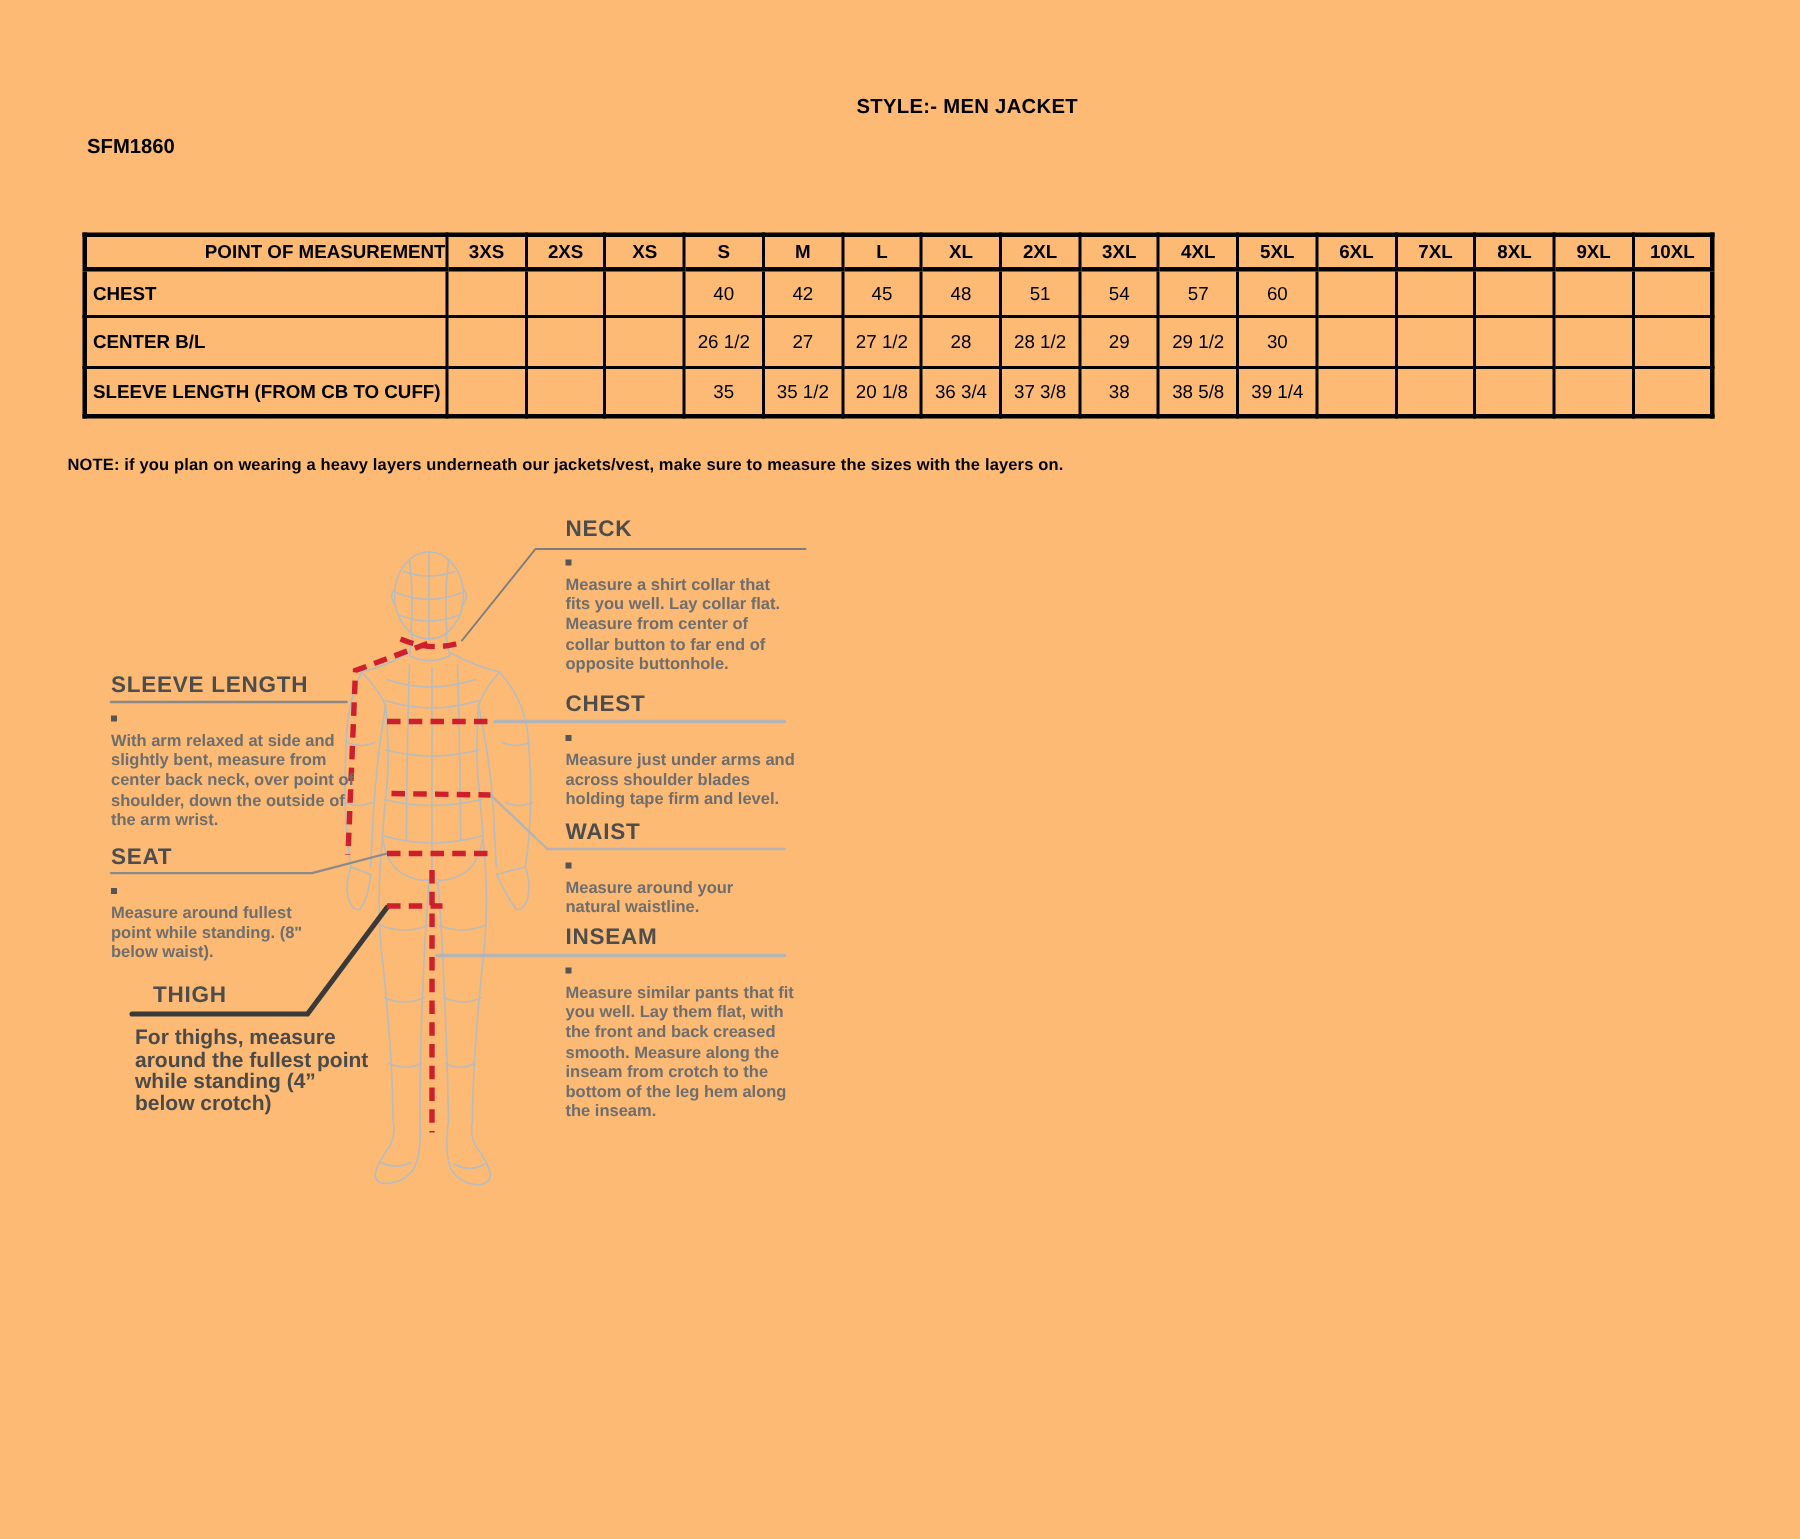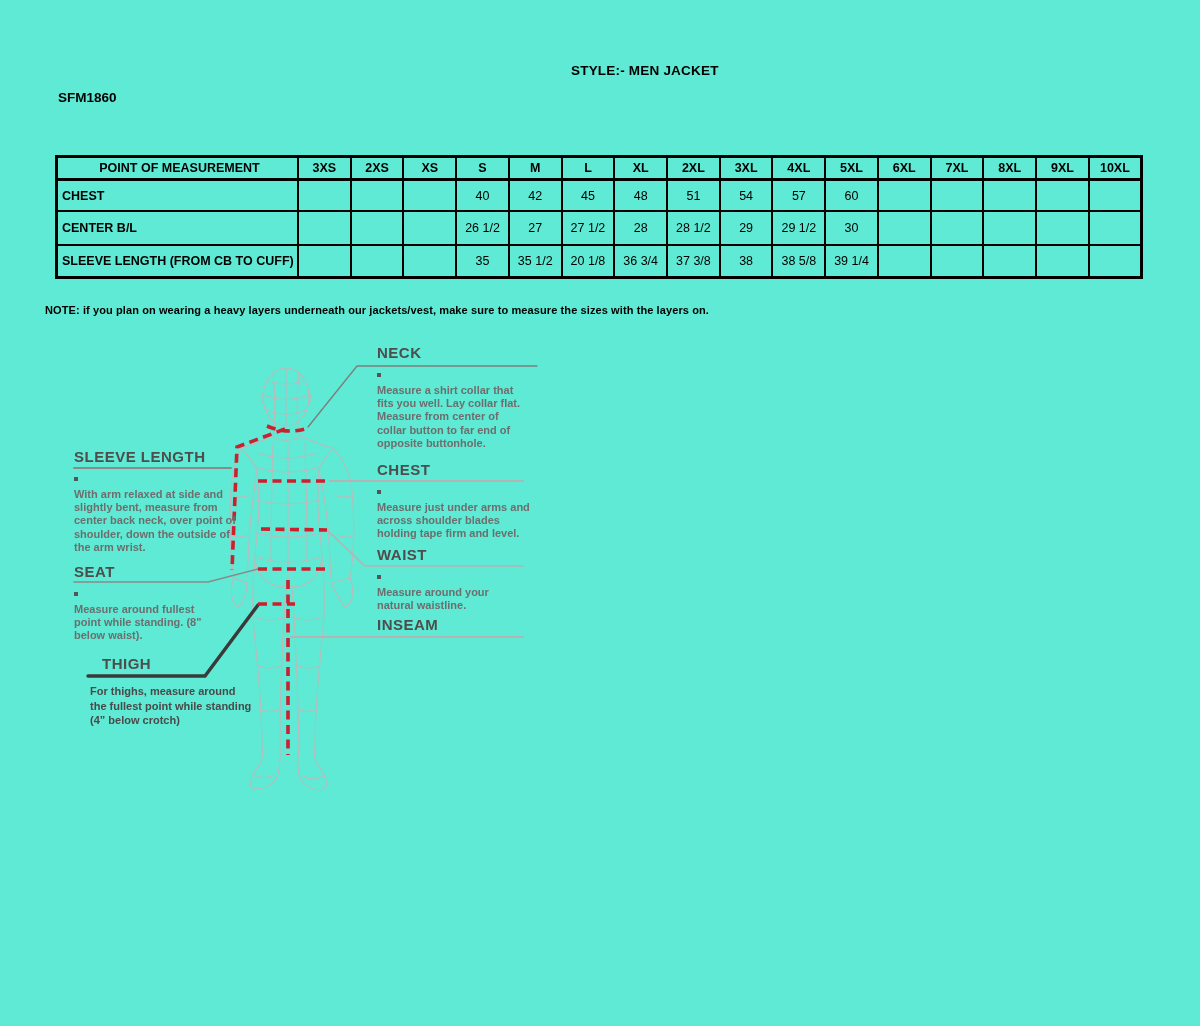"STYLE:- MEN JACKET" .page { background: #5eead4 -> #fdba74 }
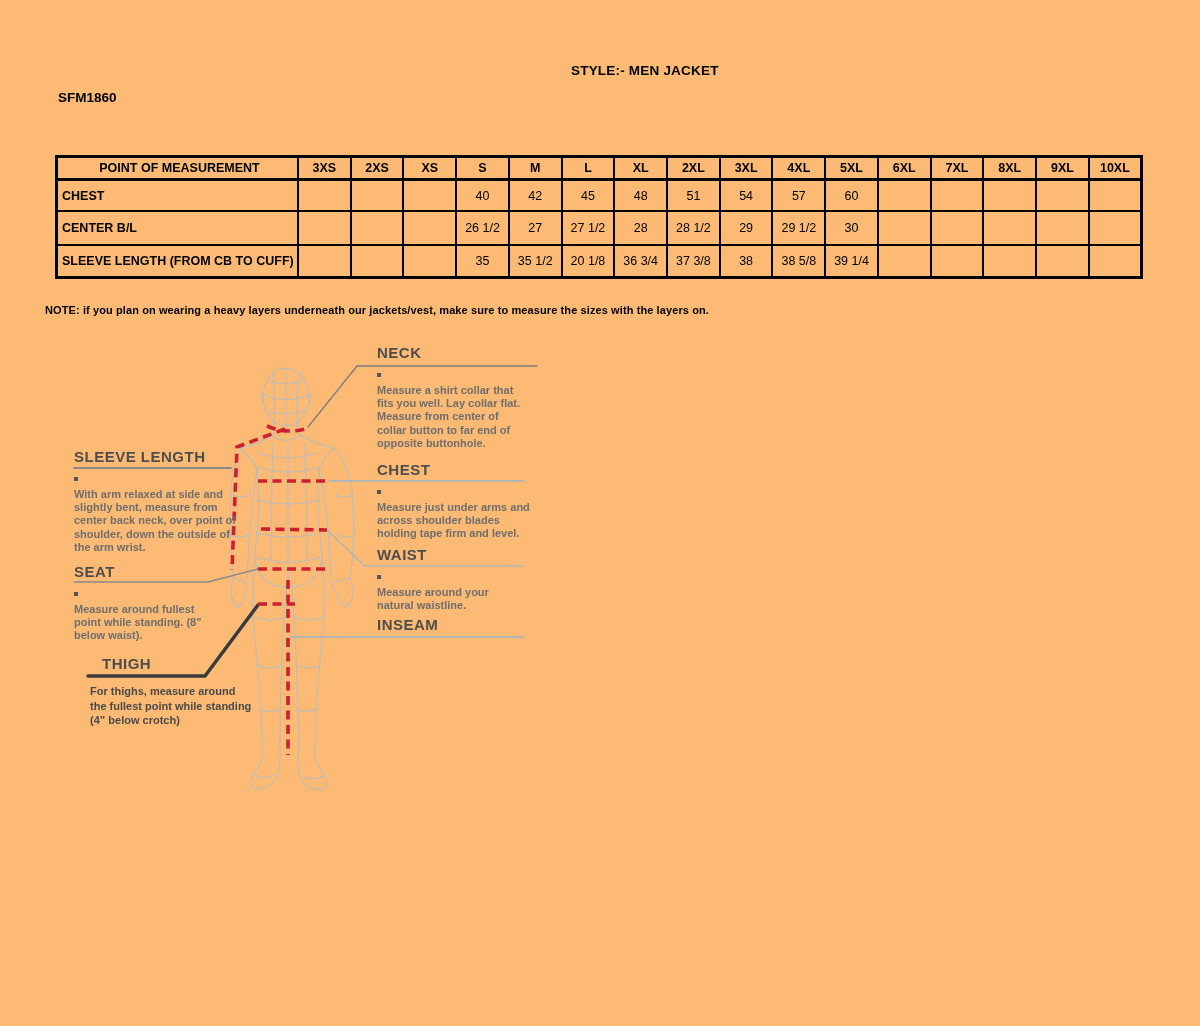"POINT OF MEASUREMENT" .size-table th:first-child { text-align: center -> right }
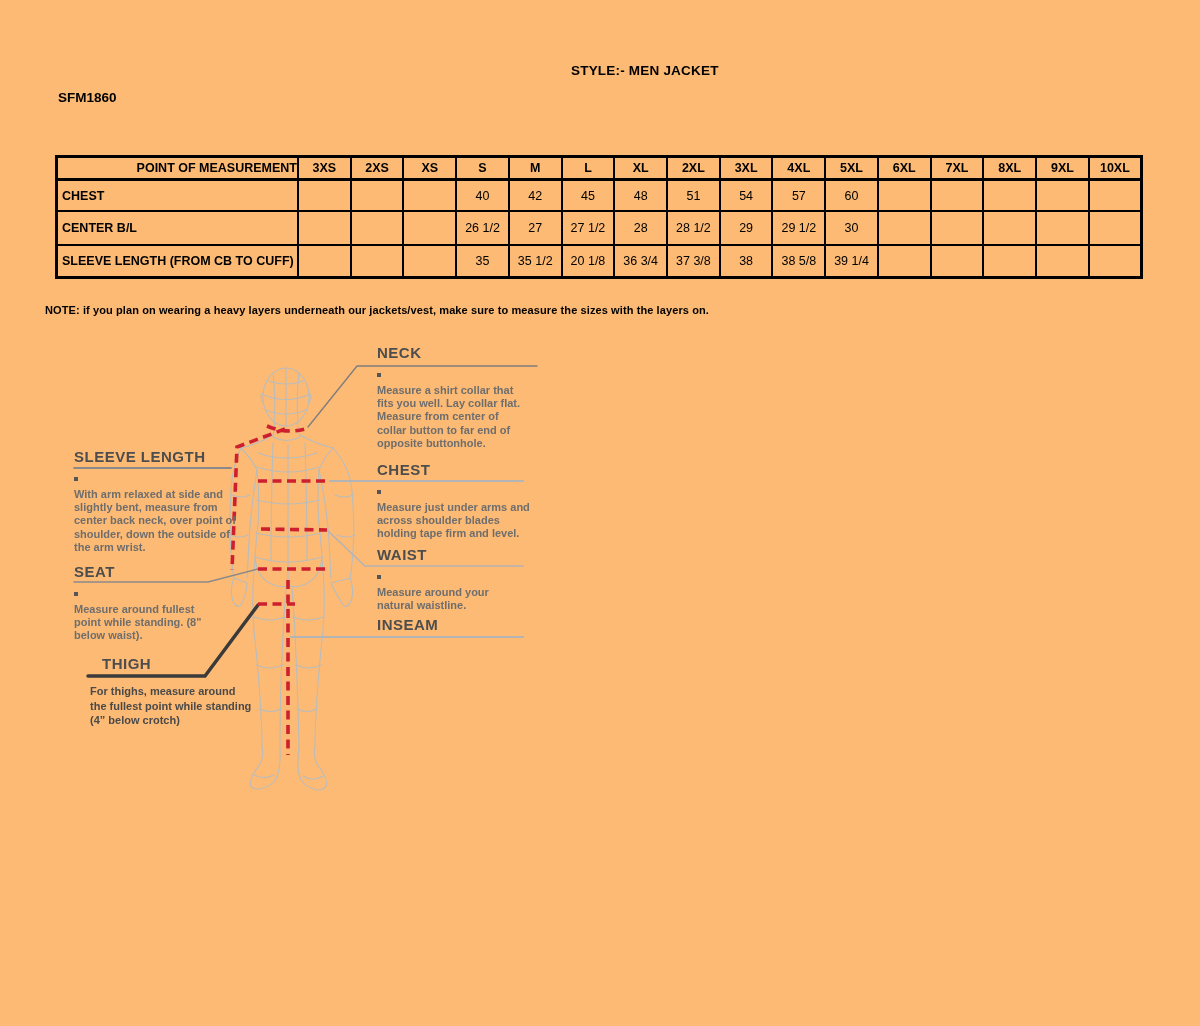"Measure similar pants that fit" div.co-body { html: none -> <div> <span></span> <span>Measure similar pants that fit you well. Lay them flat, with the front and back creased smooth. Measure along the inseam from crotch to the bottom of the leg hem along the inseam.</span> </div> }
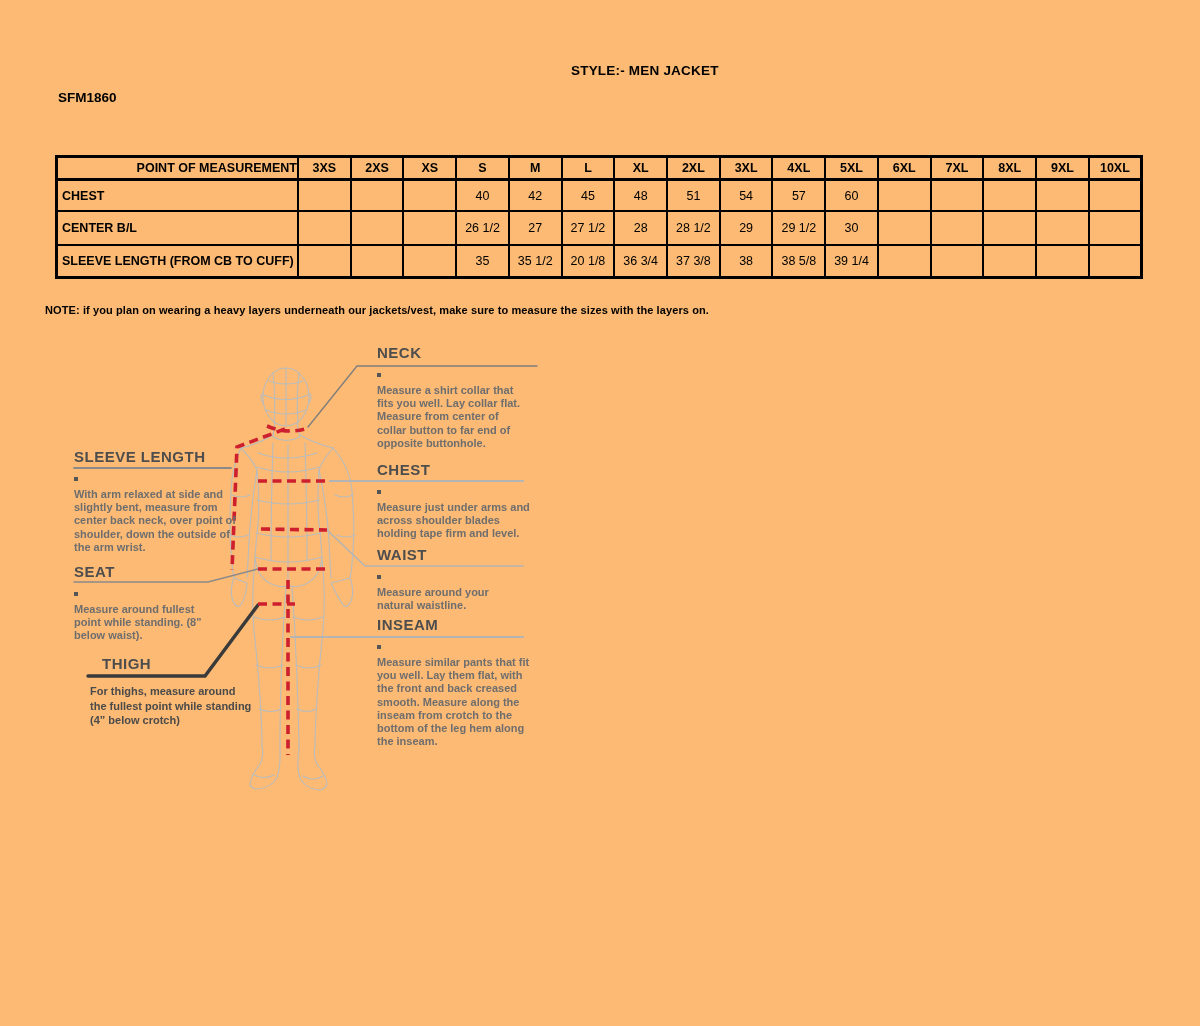"For thighs, measure around the" .callout.thigh .co-body { font-size: 11px -> 14px }
